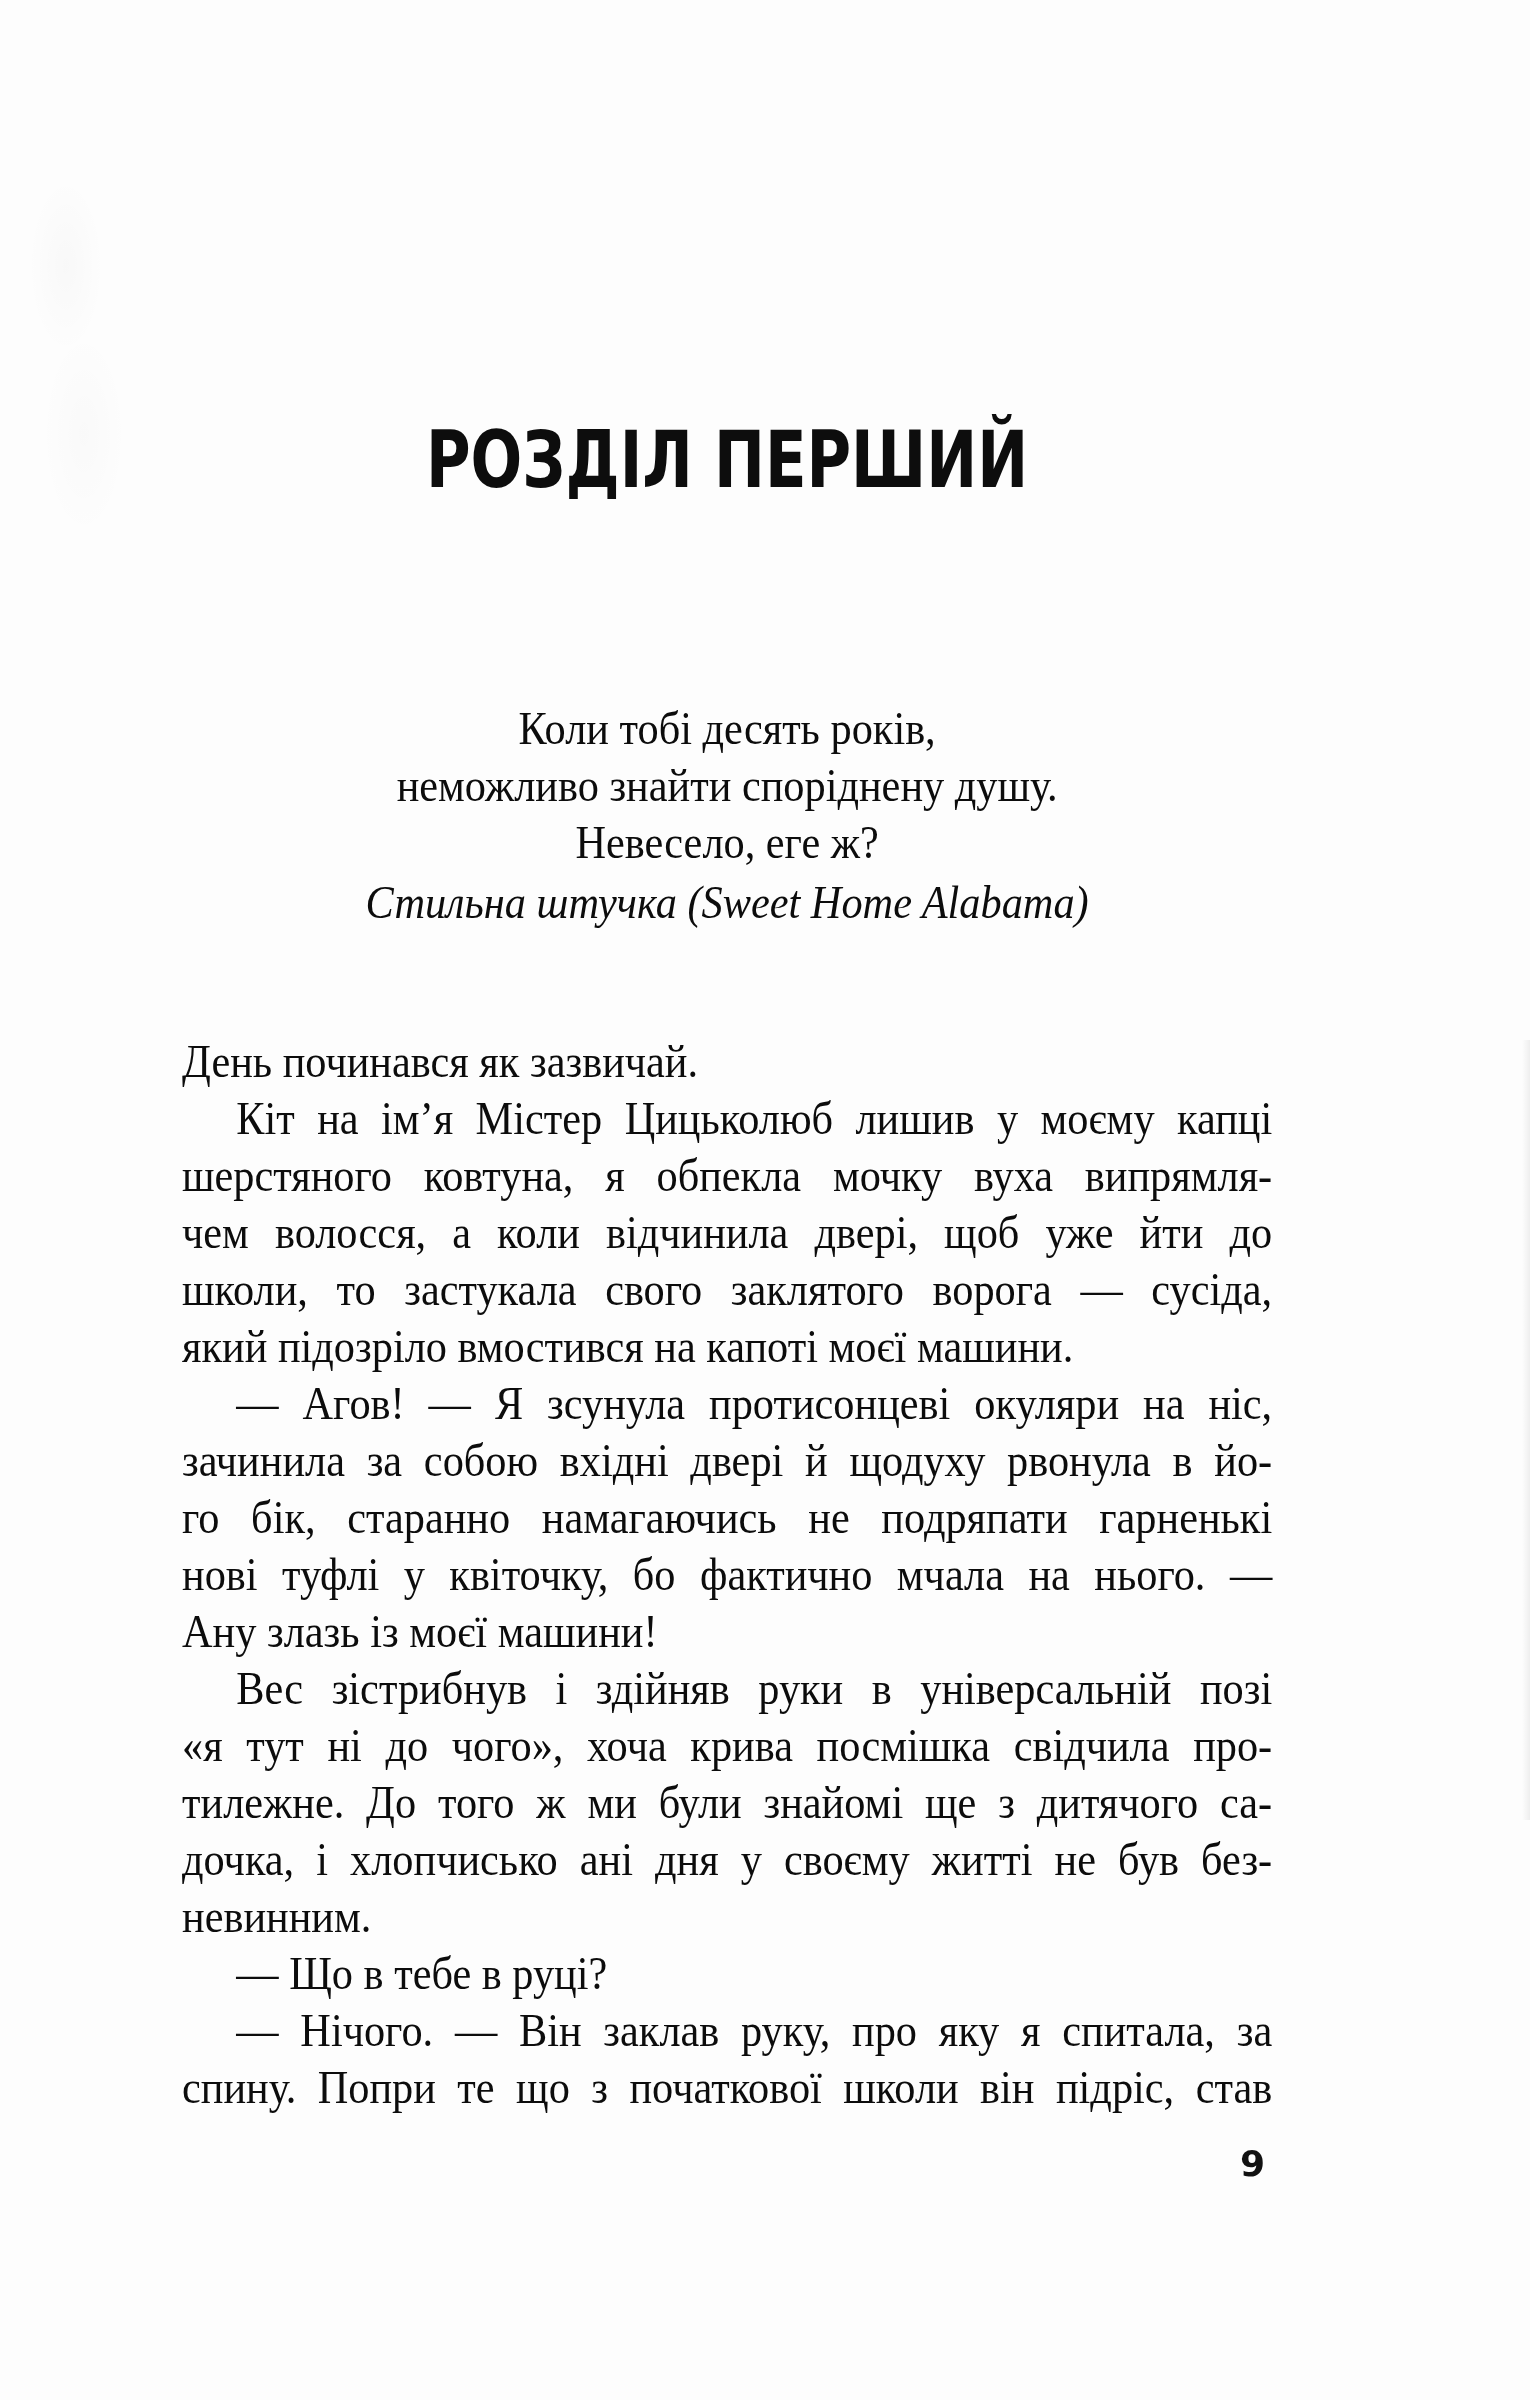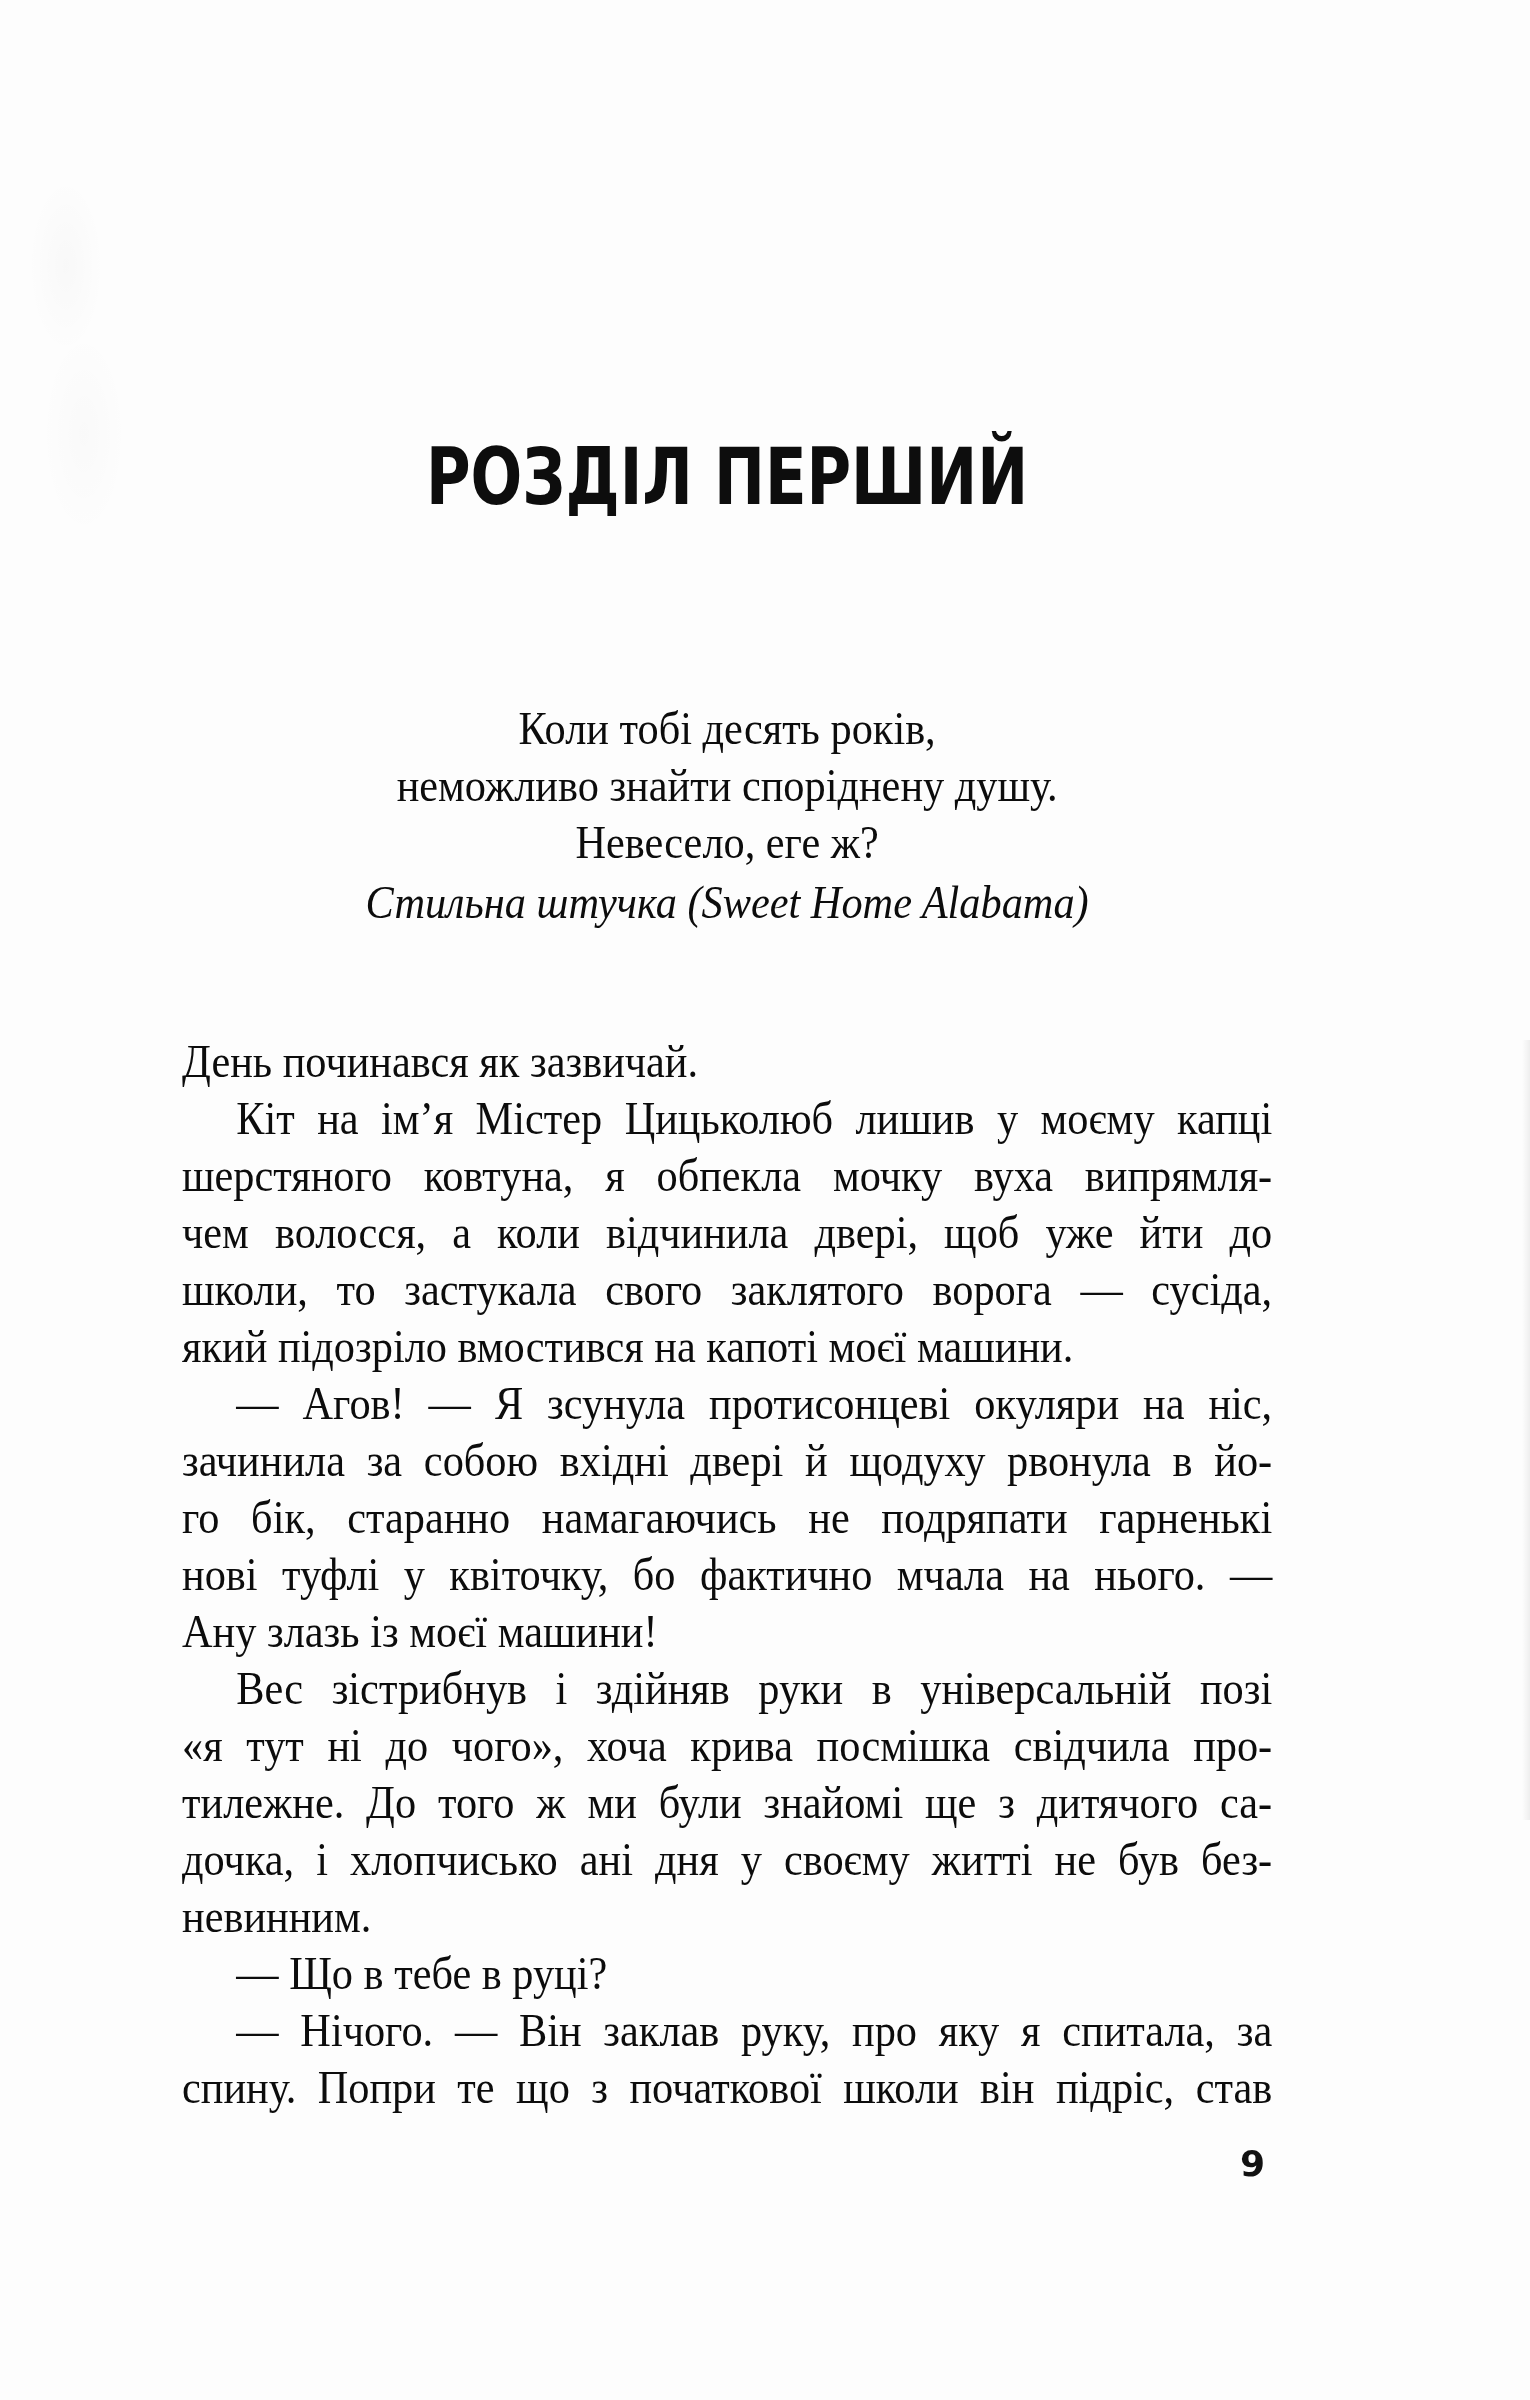"РОЗДІЛ ПЕРШИЙ" .title-wrap { top: 437px -> 420px }
